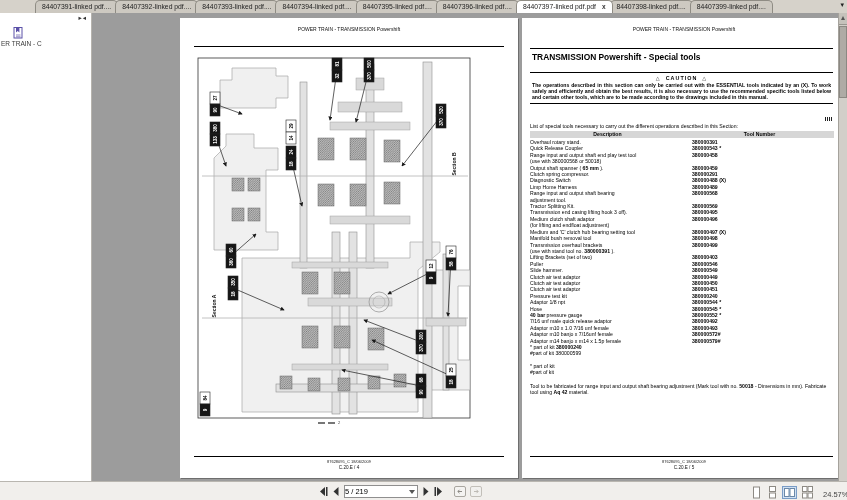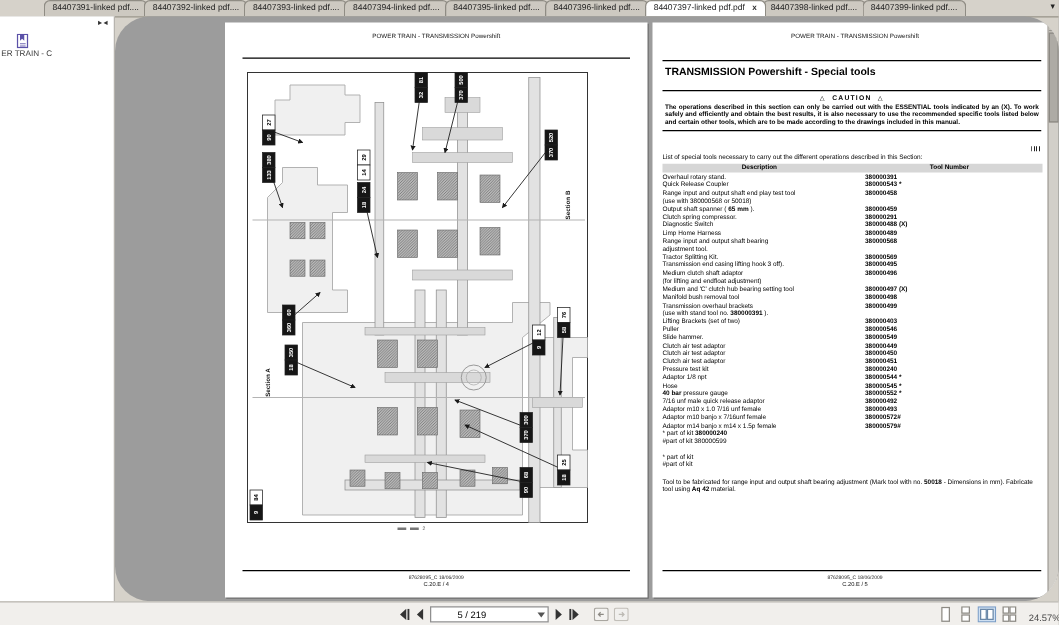"TRANSMISSION Powershift - Special tools" .docarea { border-radius: 28px -> none }
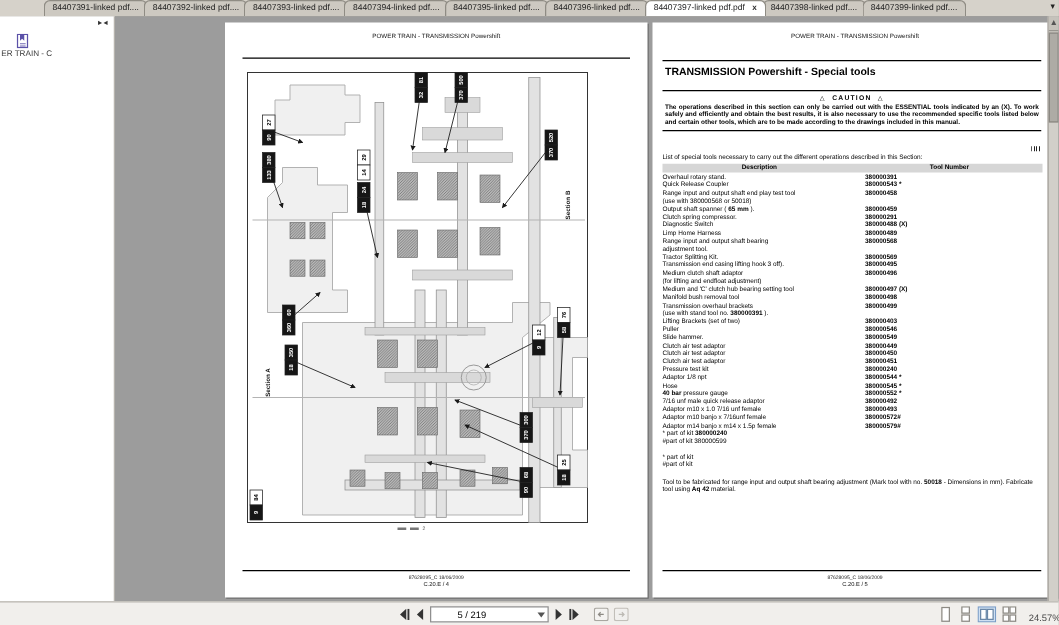"5 / 219" .pagefield { padding-left: 21px -> 0 }
